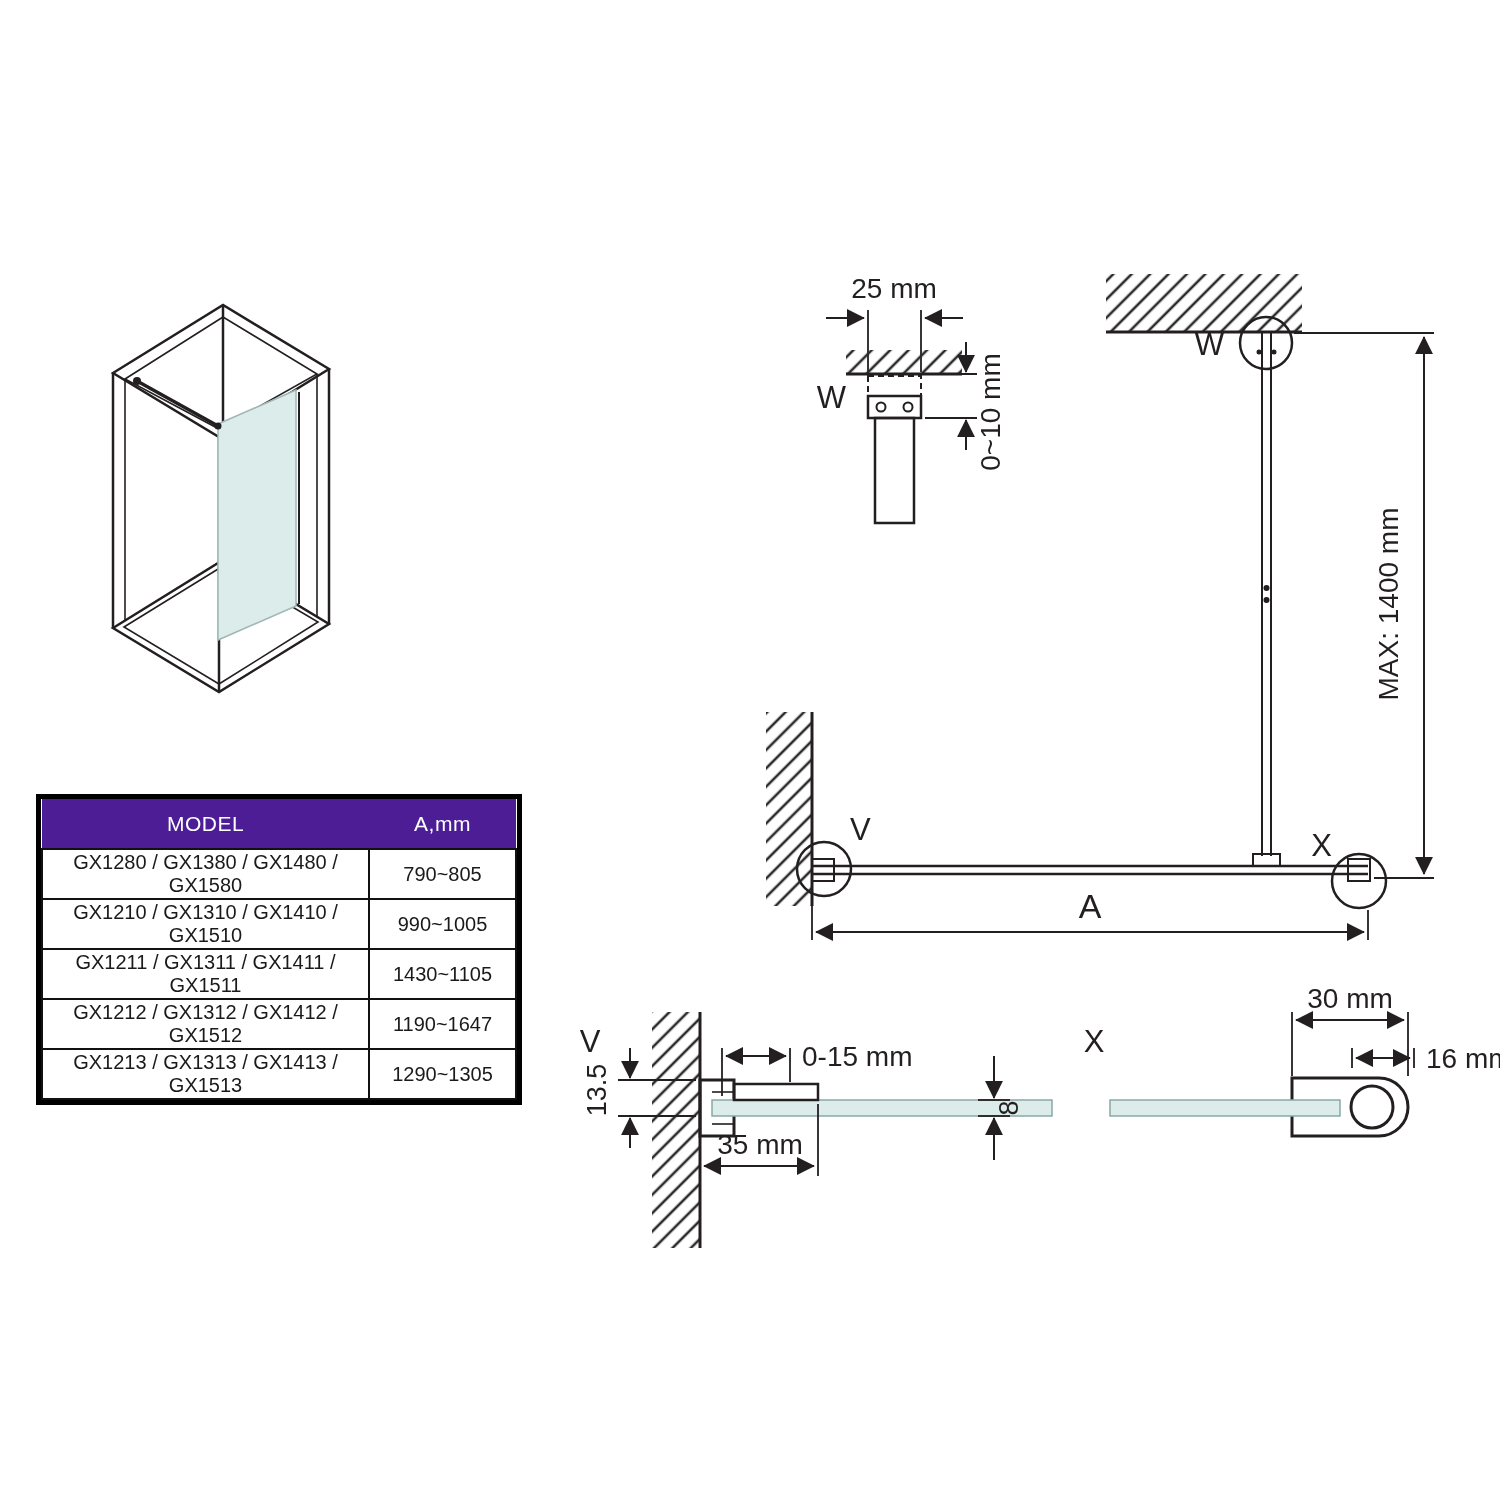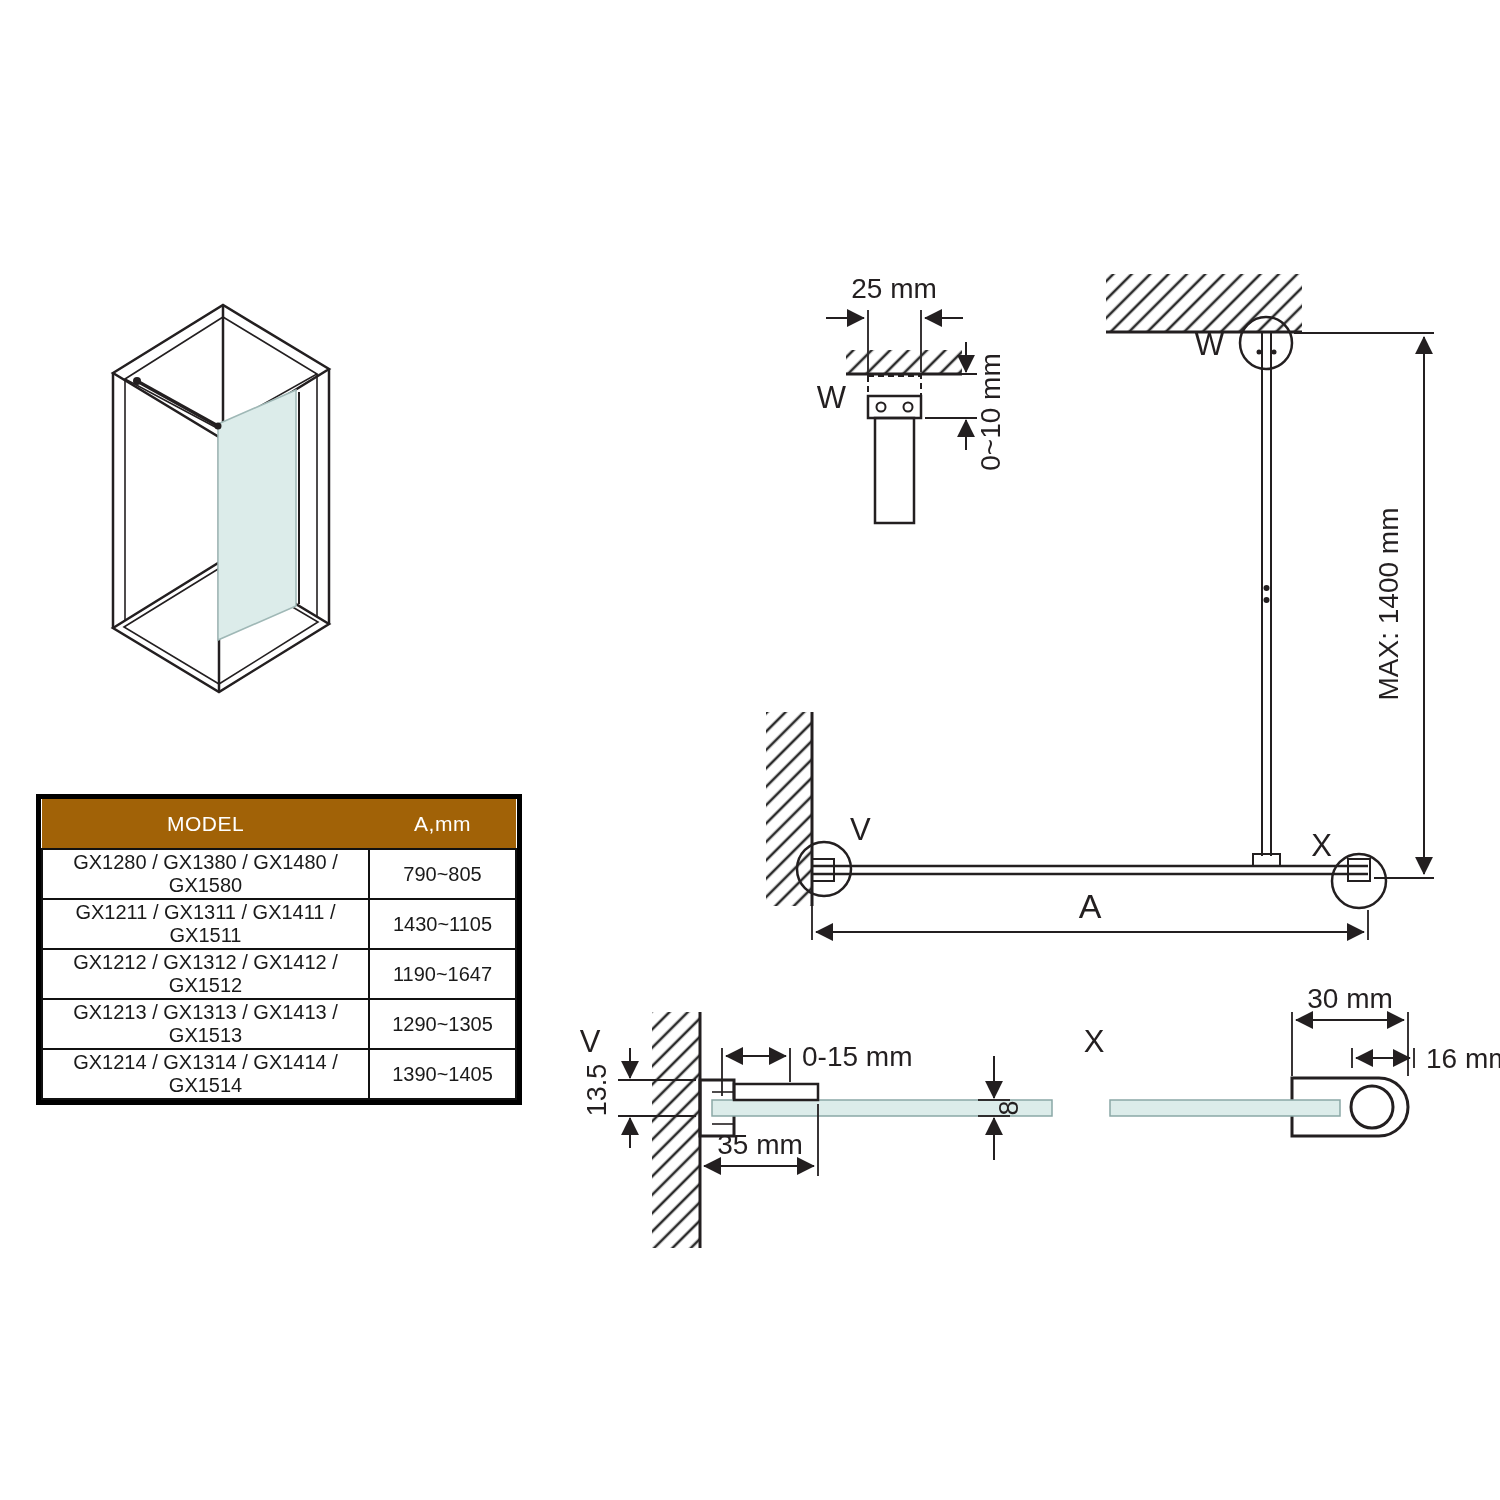"MODEL" .spec-table thead th { background: #a16207 -> #4c1d95 }
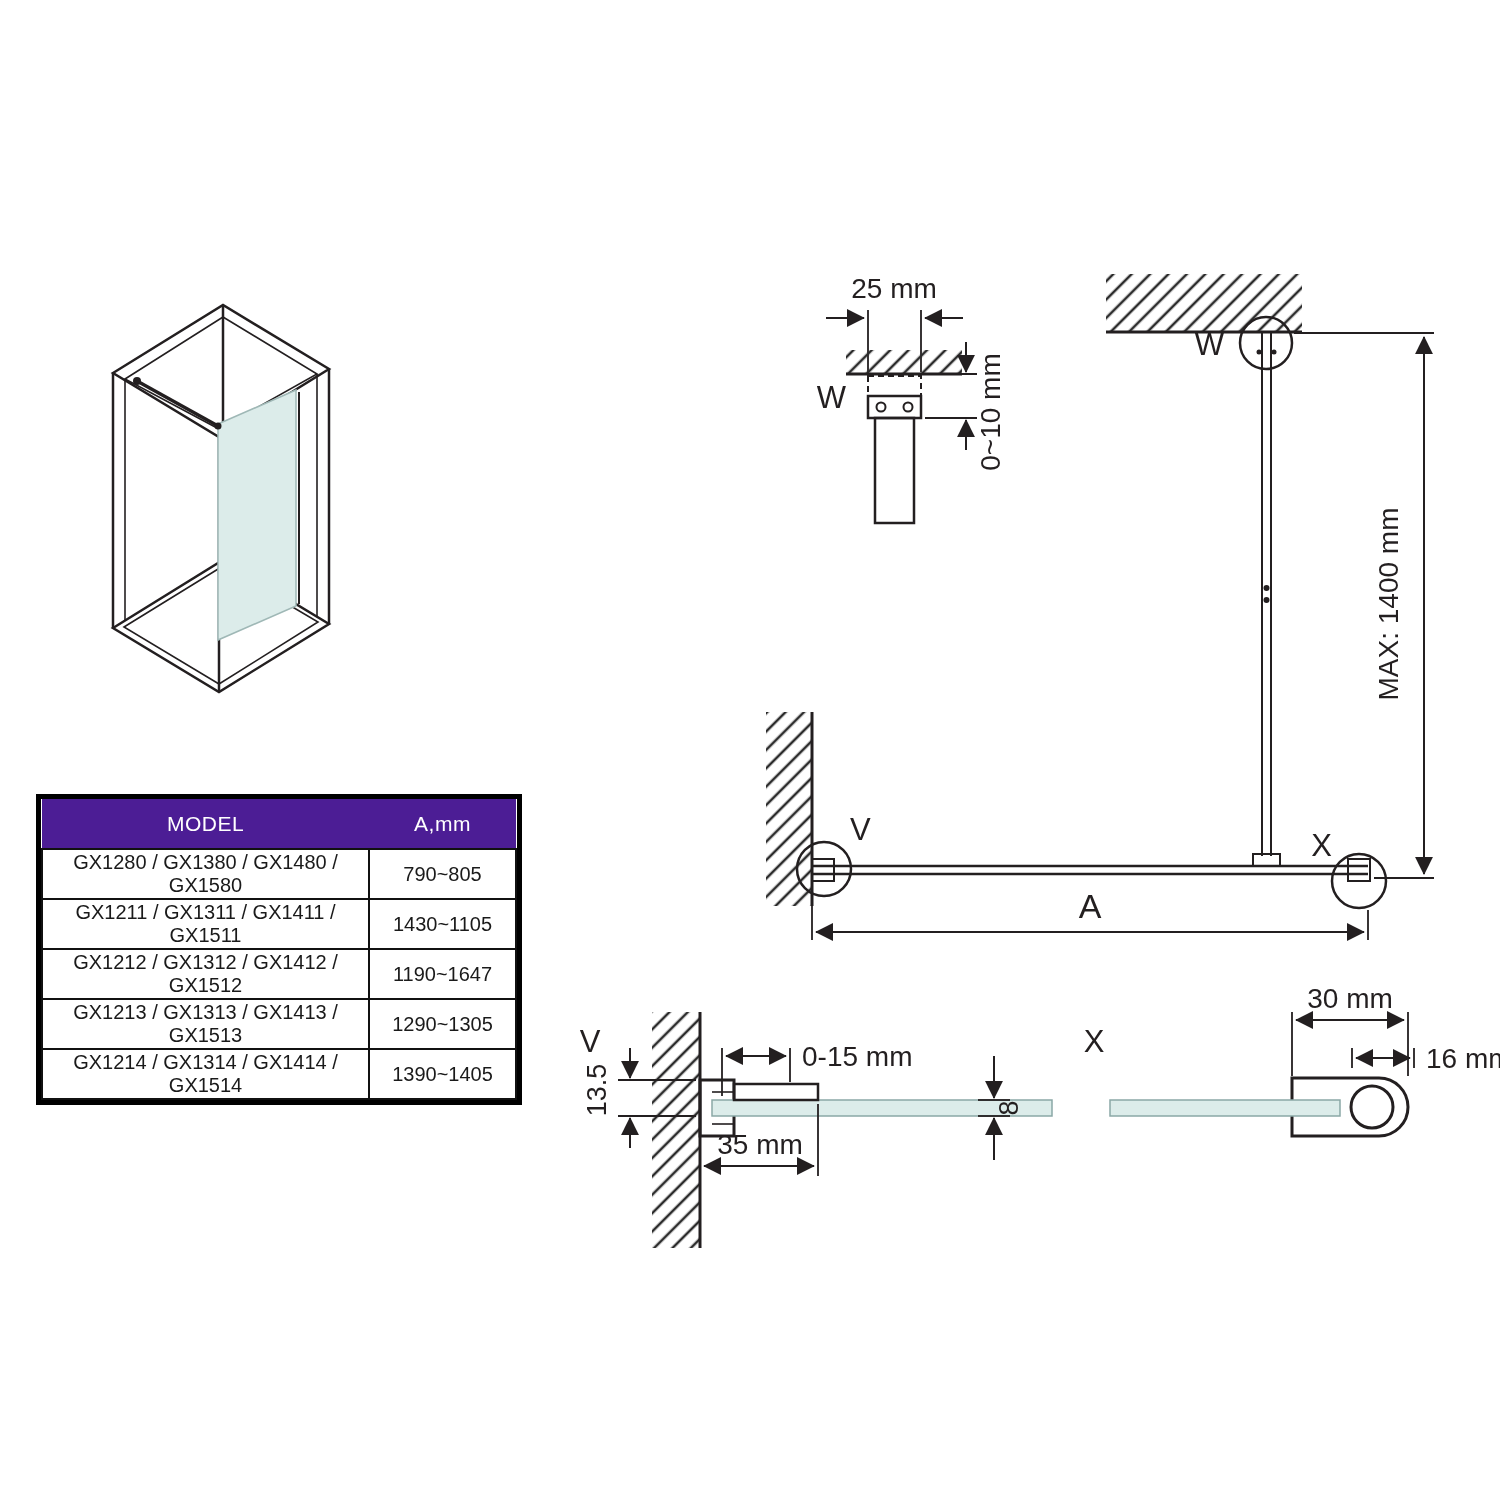"GX1210 / GX1310 / GX1410" tr { html: none -> <tr> <td>GX1210 / GX1310 / GX1410 / GX1510</td> <td>990~1005</td> </tr> }
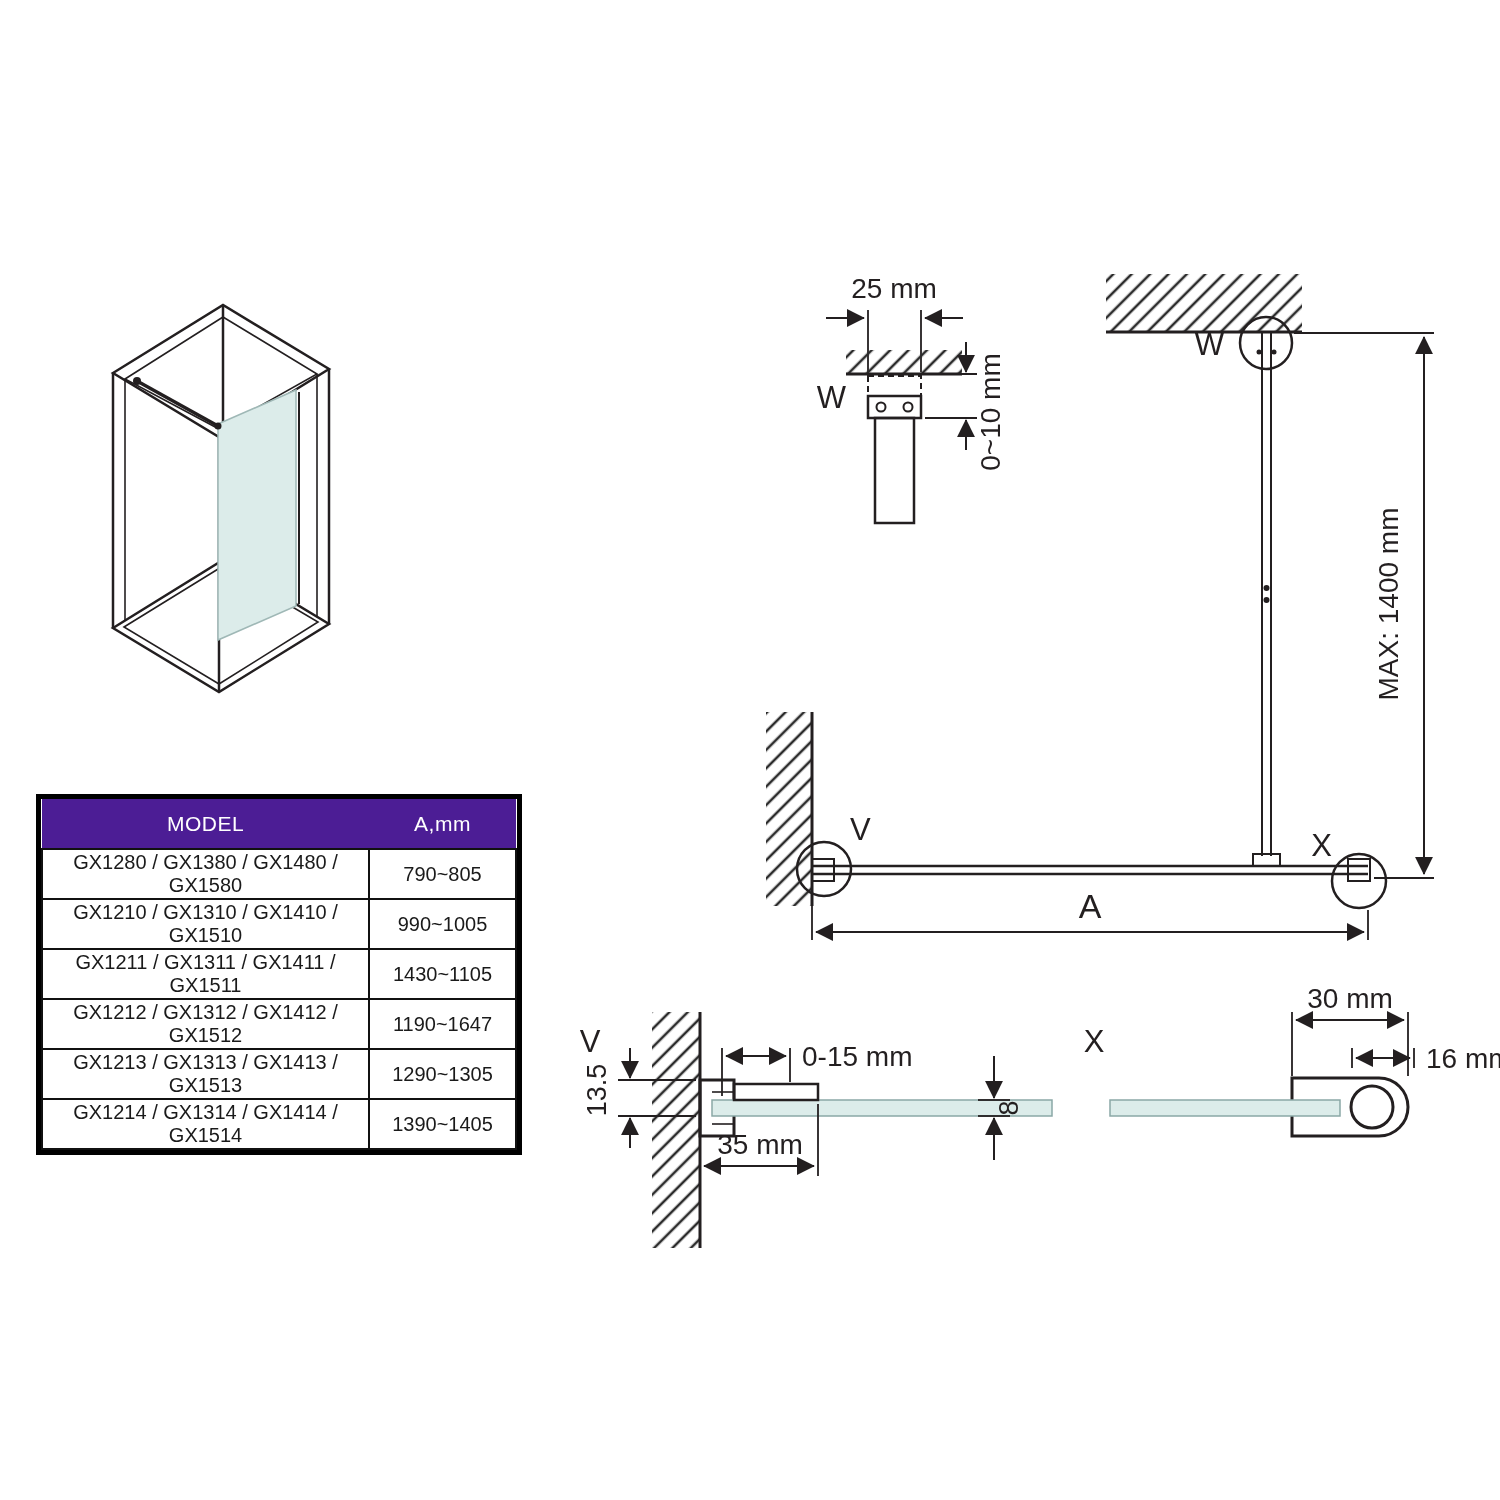"GX1214 / GX1314 / GX1414" tr { html: <tr> <td>GX1214 / GX1314 / GX1414 / GX1514</td> <td>1390~1405</td> </tr> -> none }
